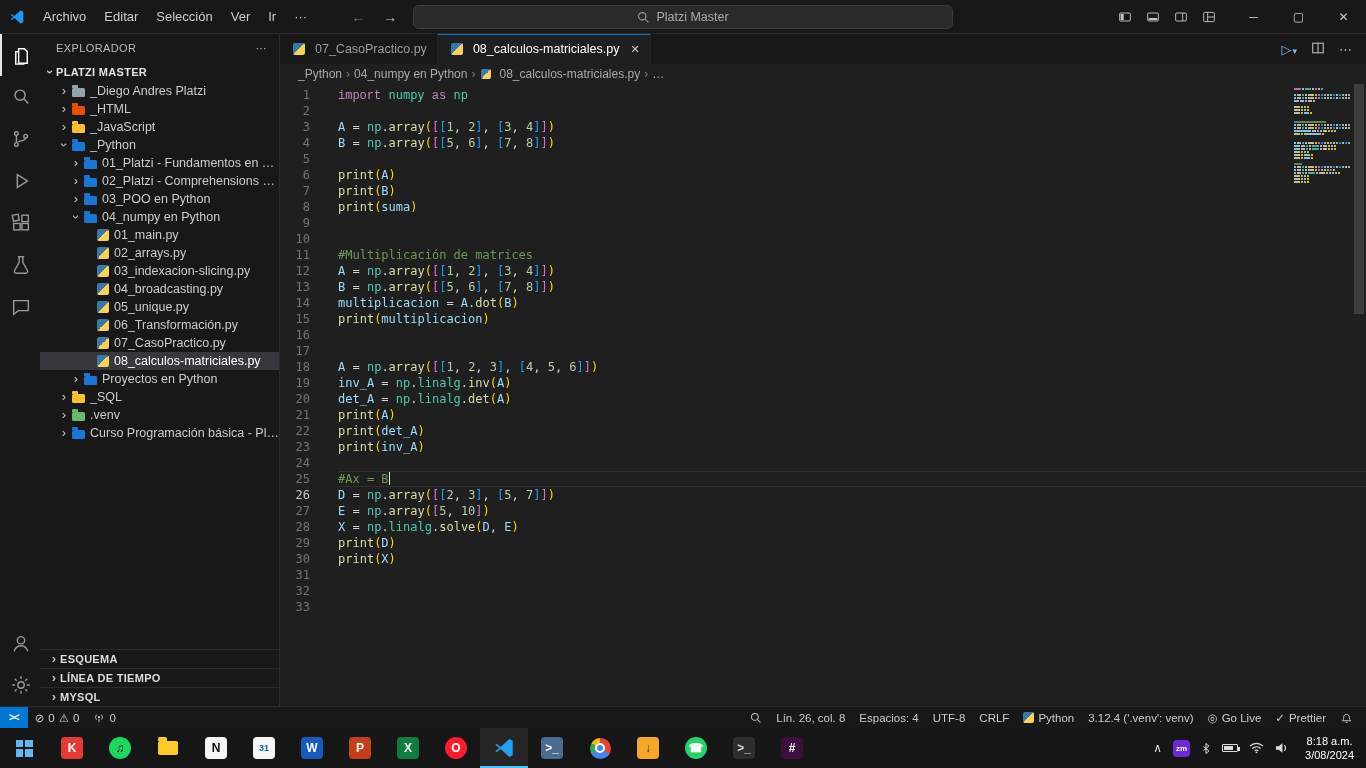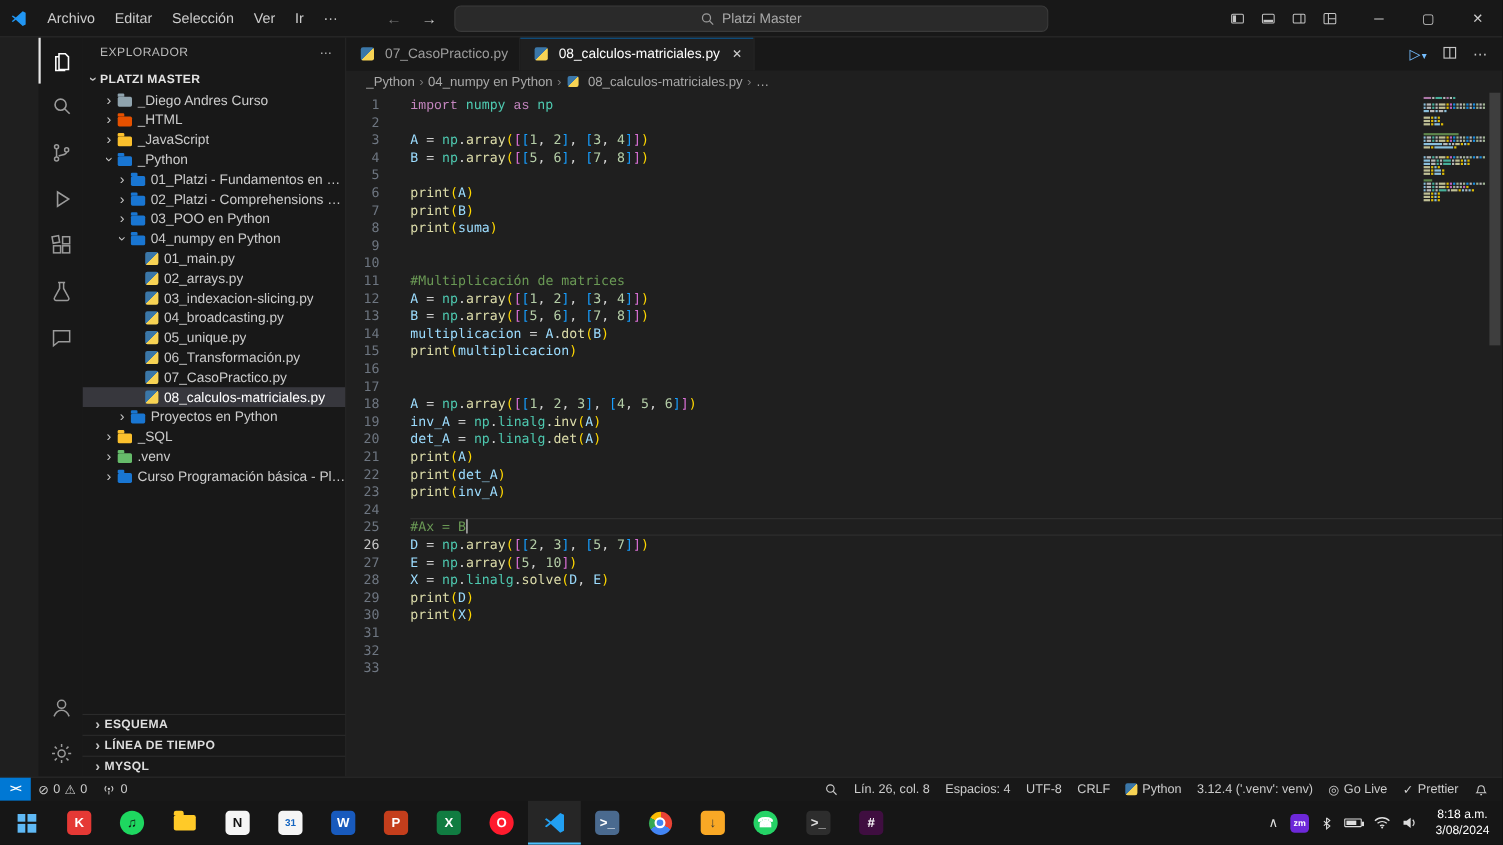"EXPLORADOR" .workbench { padding-left: 35px -> none }
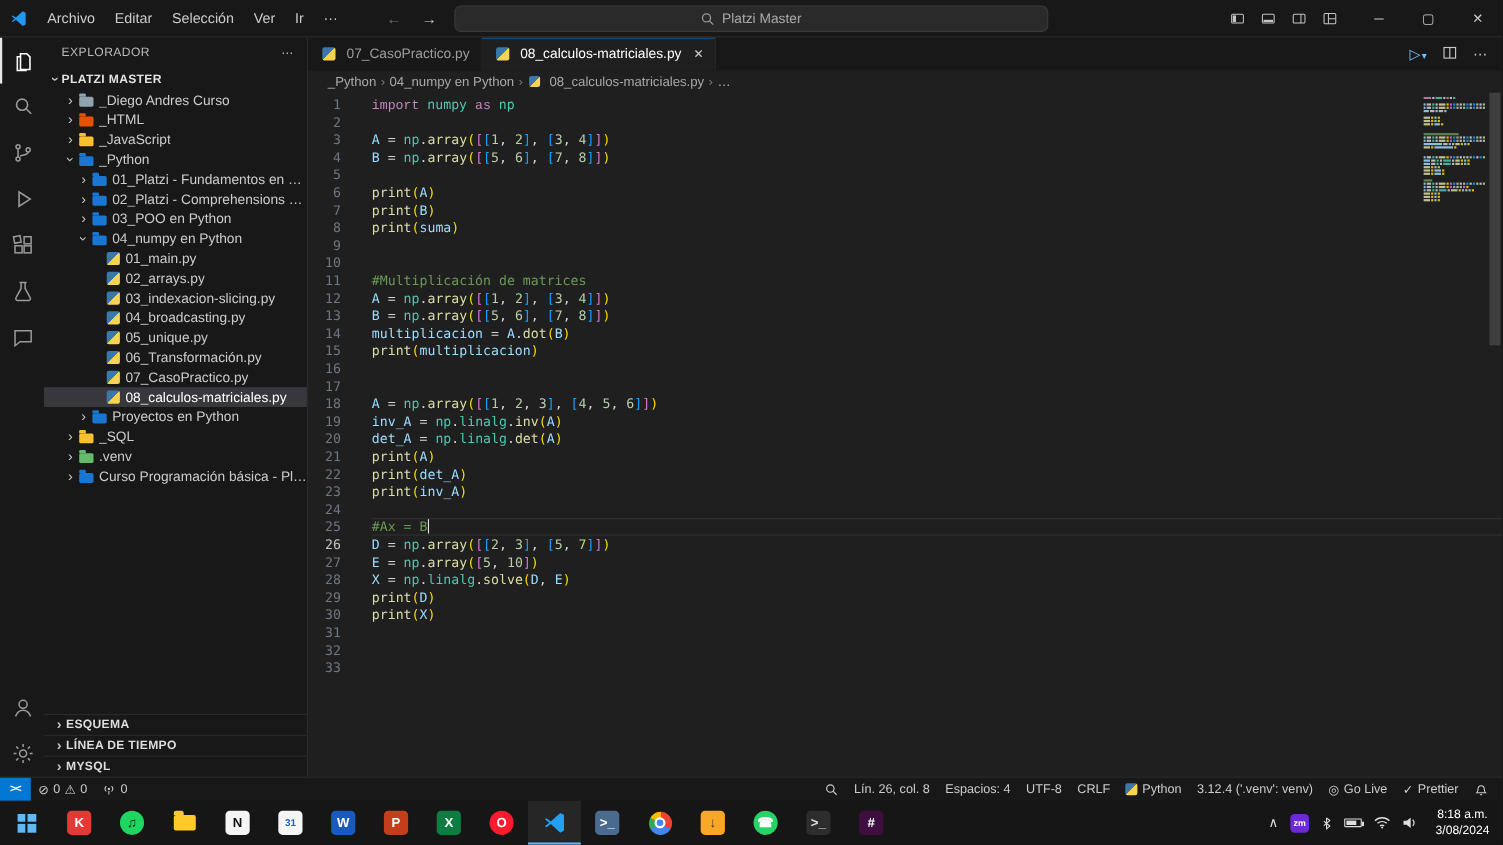"_Diego Andres Curso" span.tree-label { text: Curso -> Platzi }
